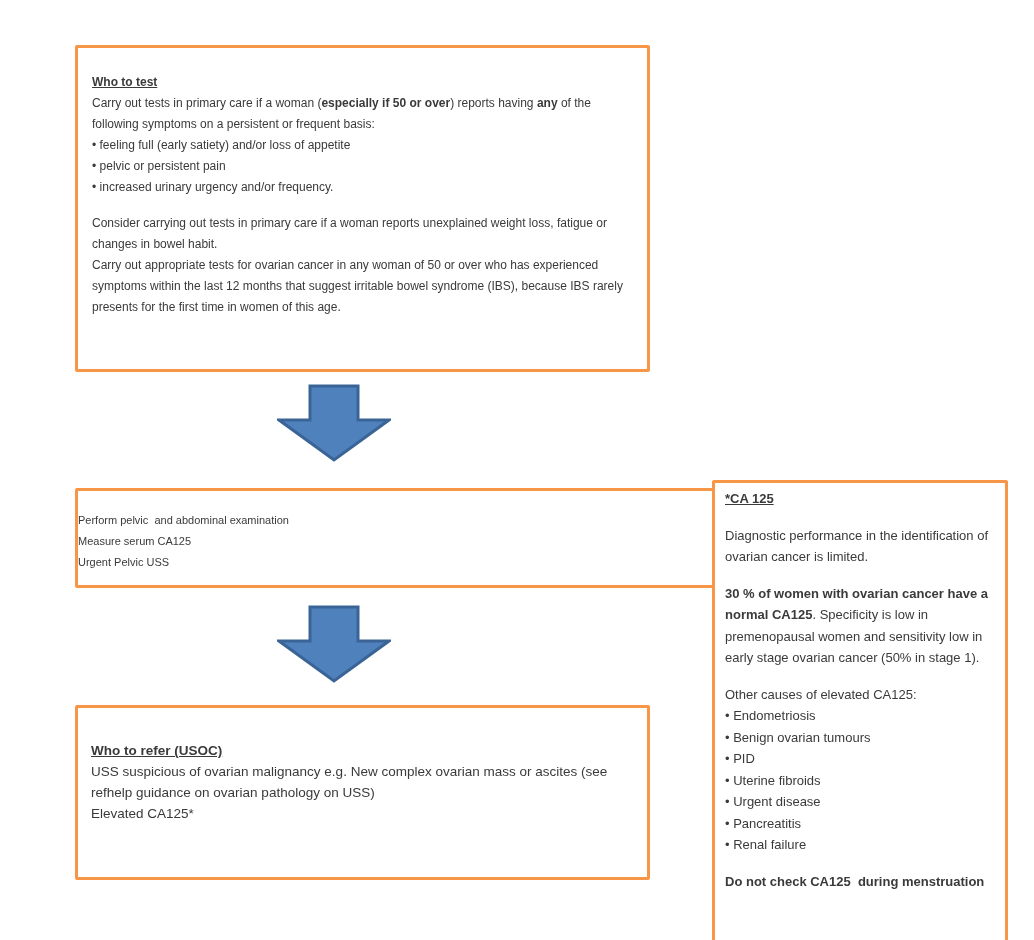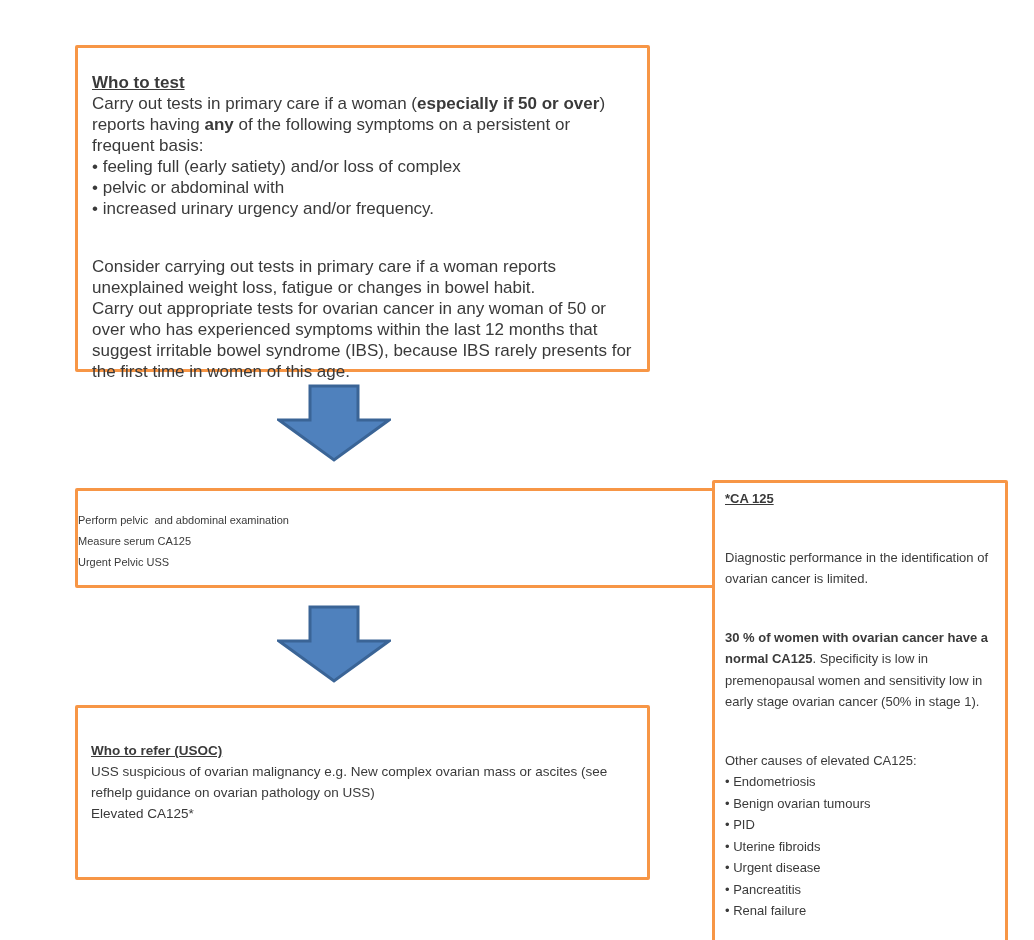"Who to test" .box-top { font-size: 17px -> 12px }
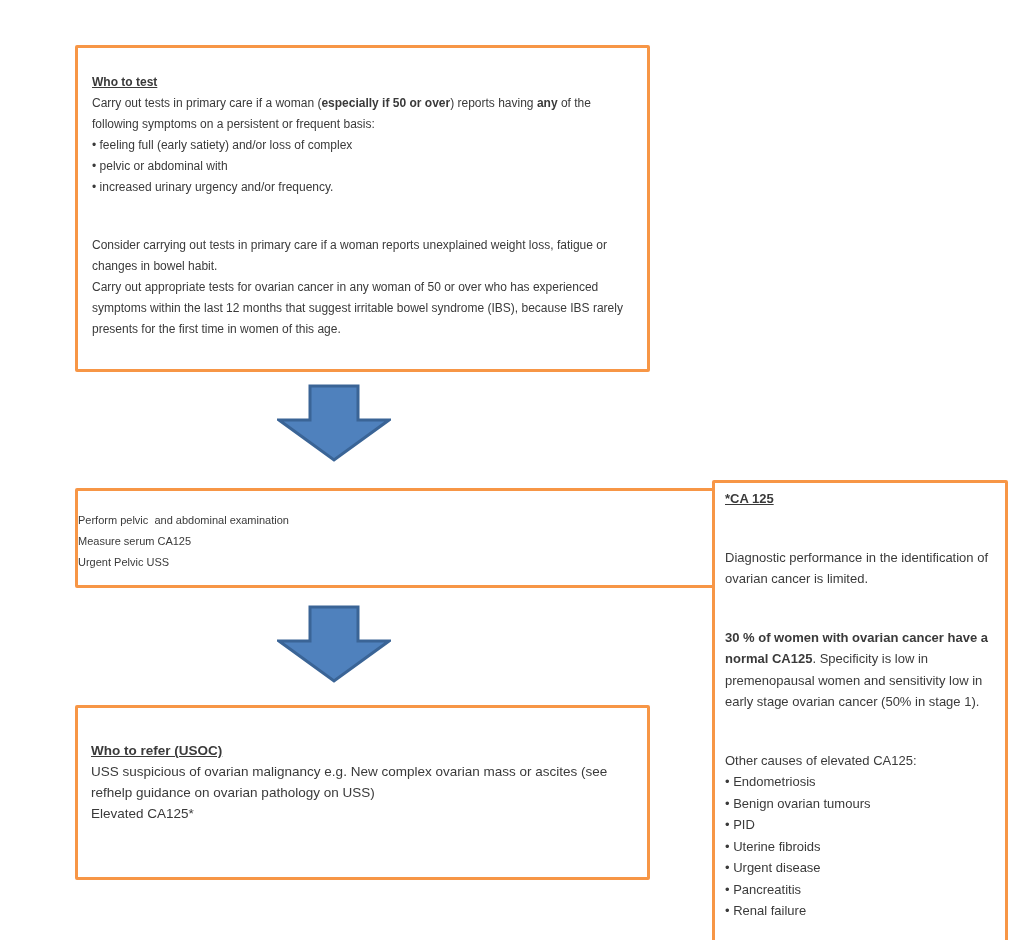"• feeling full (early satiety)" div.line { text: complex -> appetite }
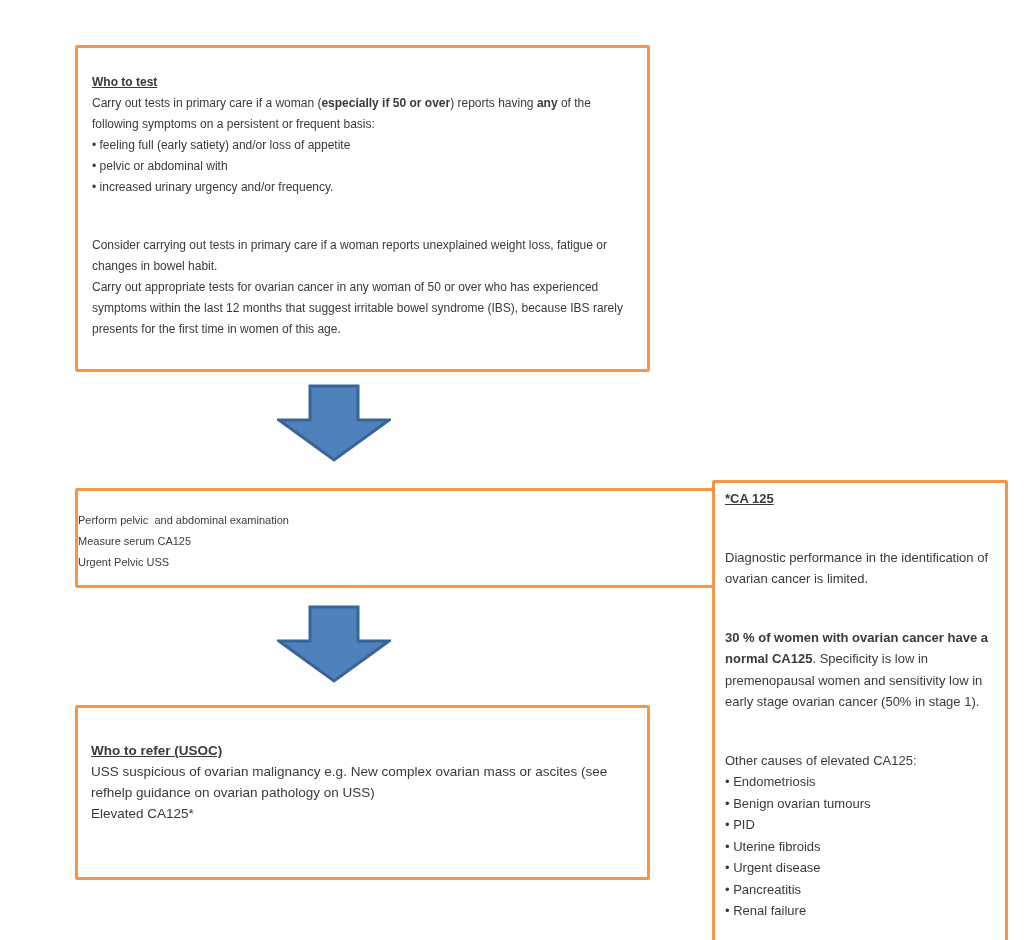"• pelvic or abdominal with" div.line { text: abdominal with -> persistent pain }
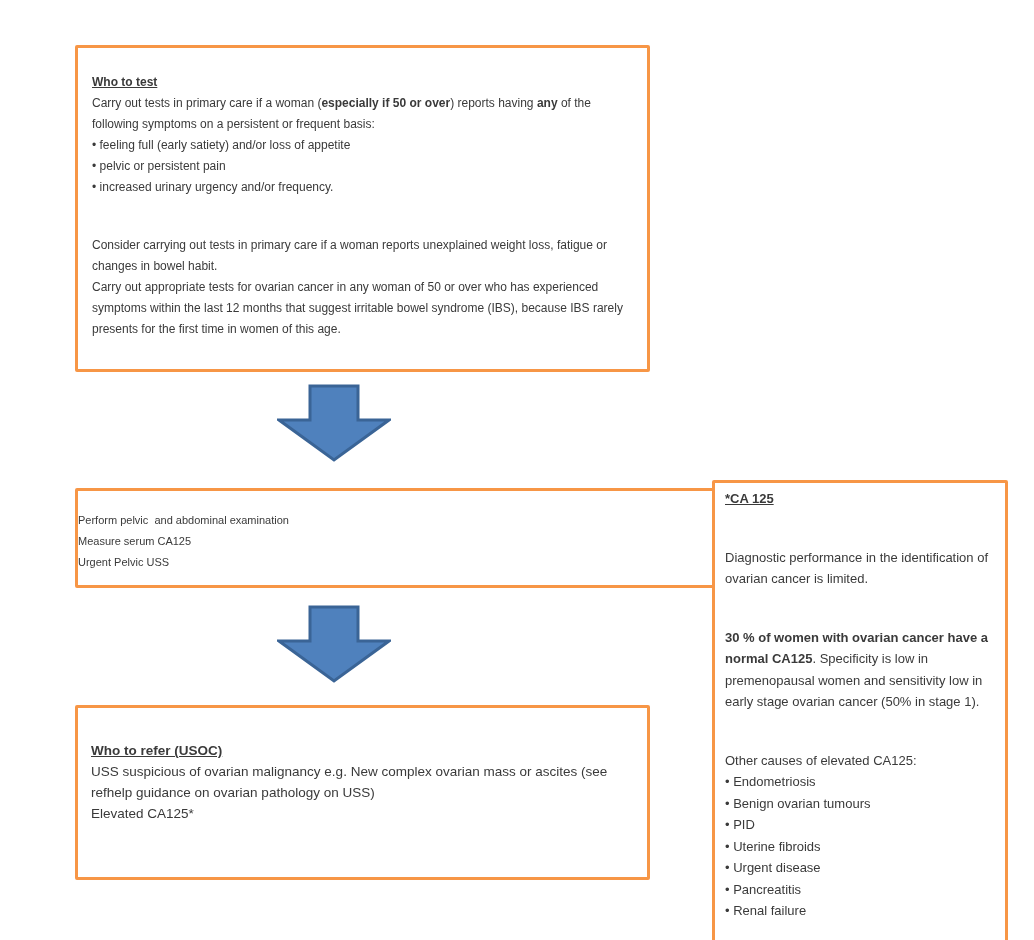"Consider carrying out tests in" .gap-above { margin-top: 37px -> 15px }
